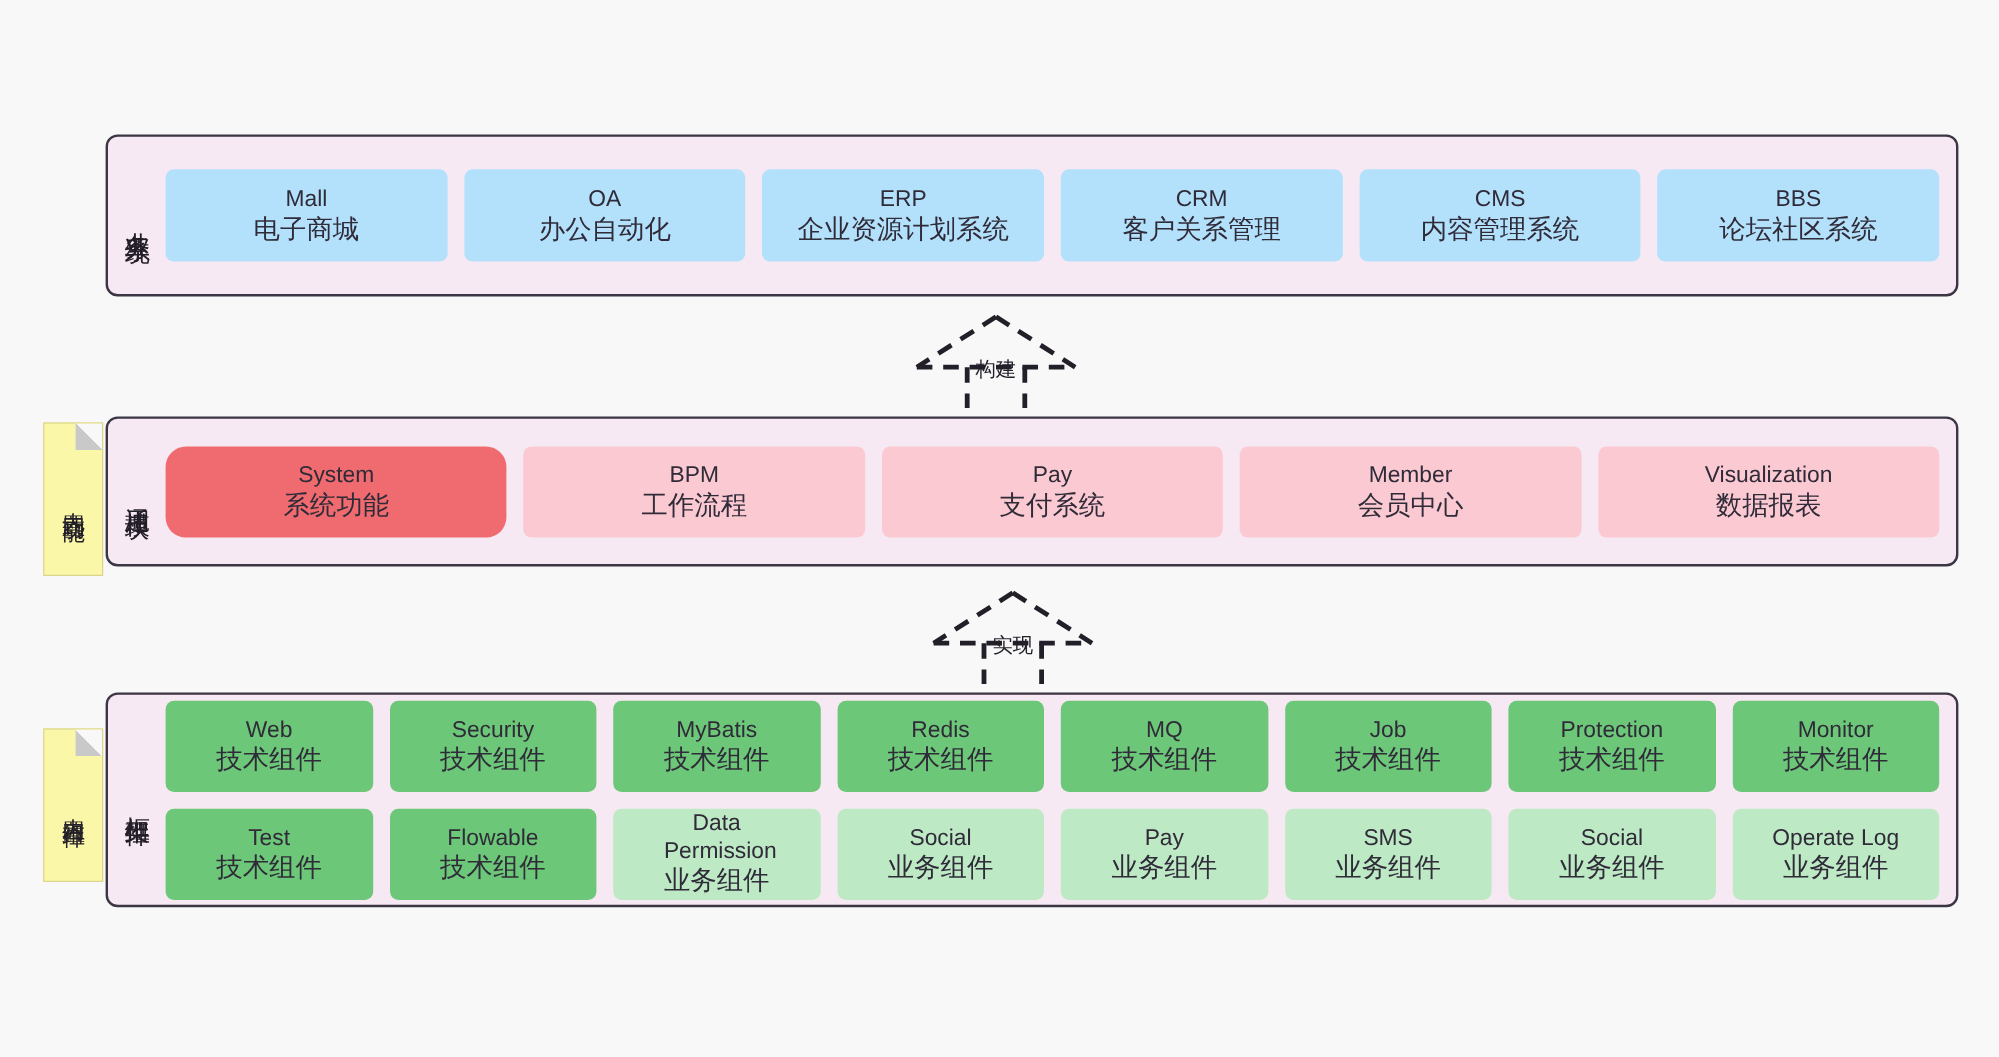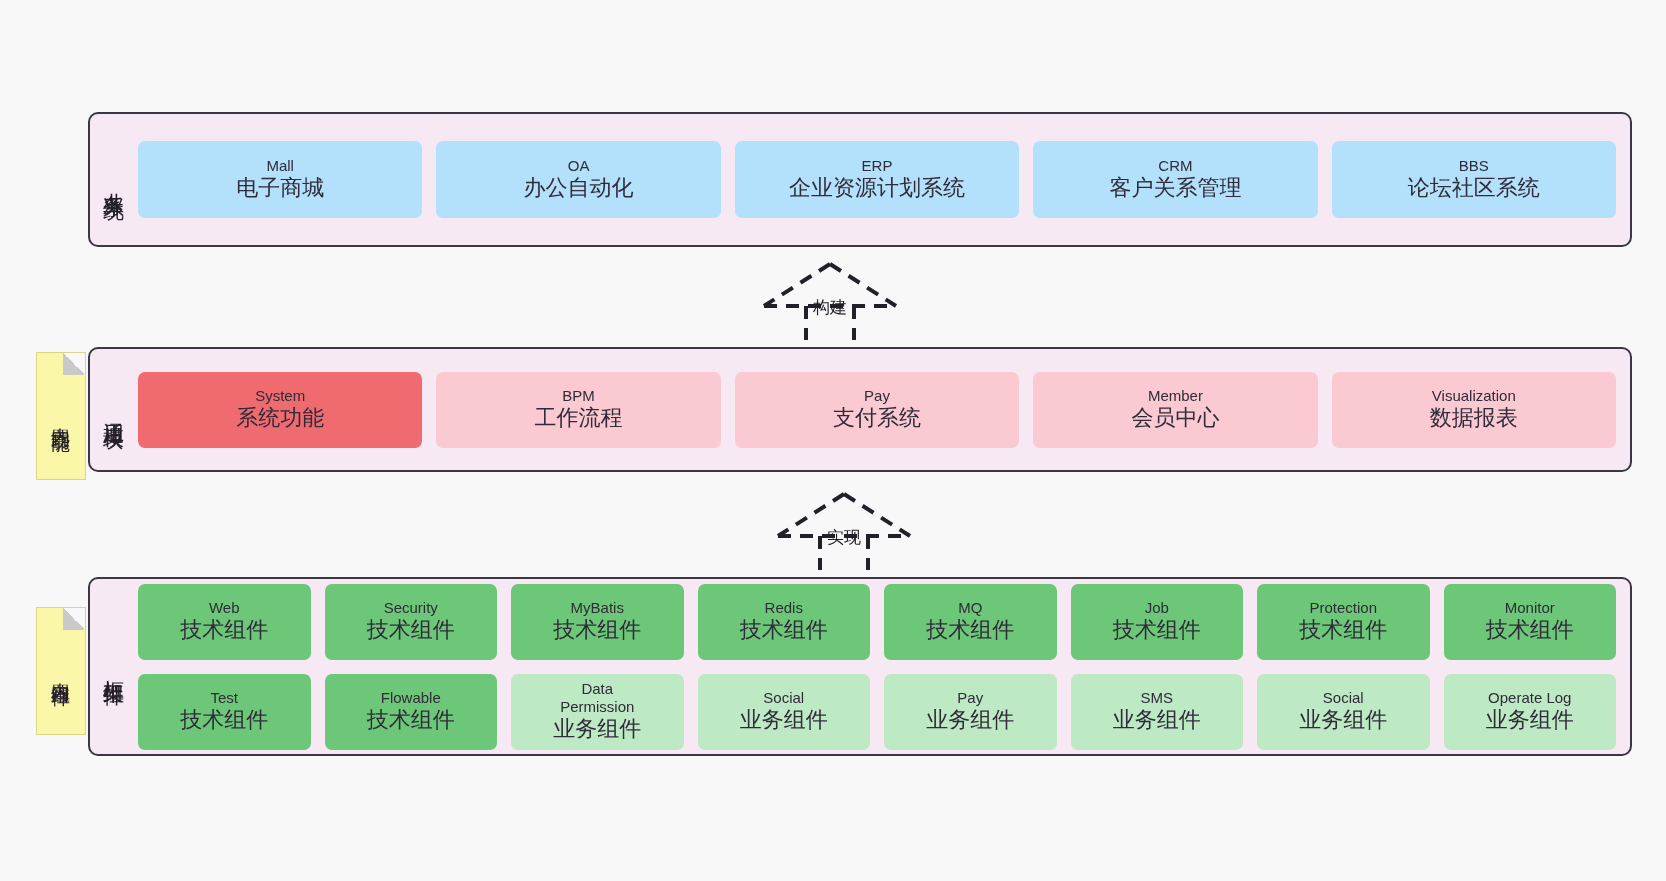"Mall" .cell .en { font-size: 15px -> 19px }
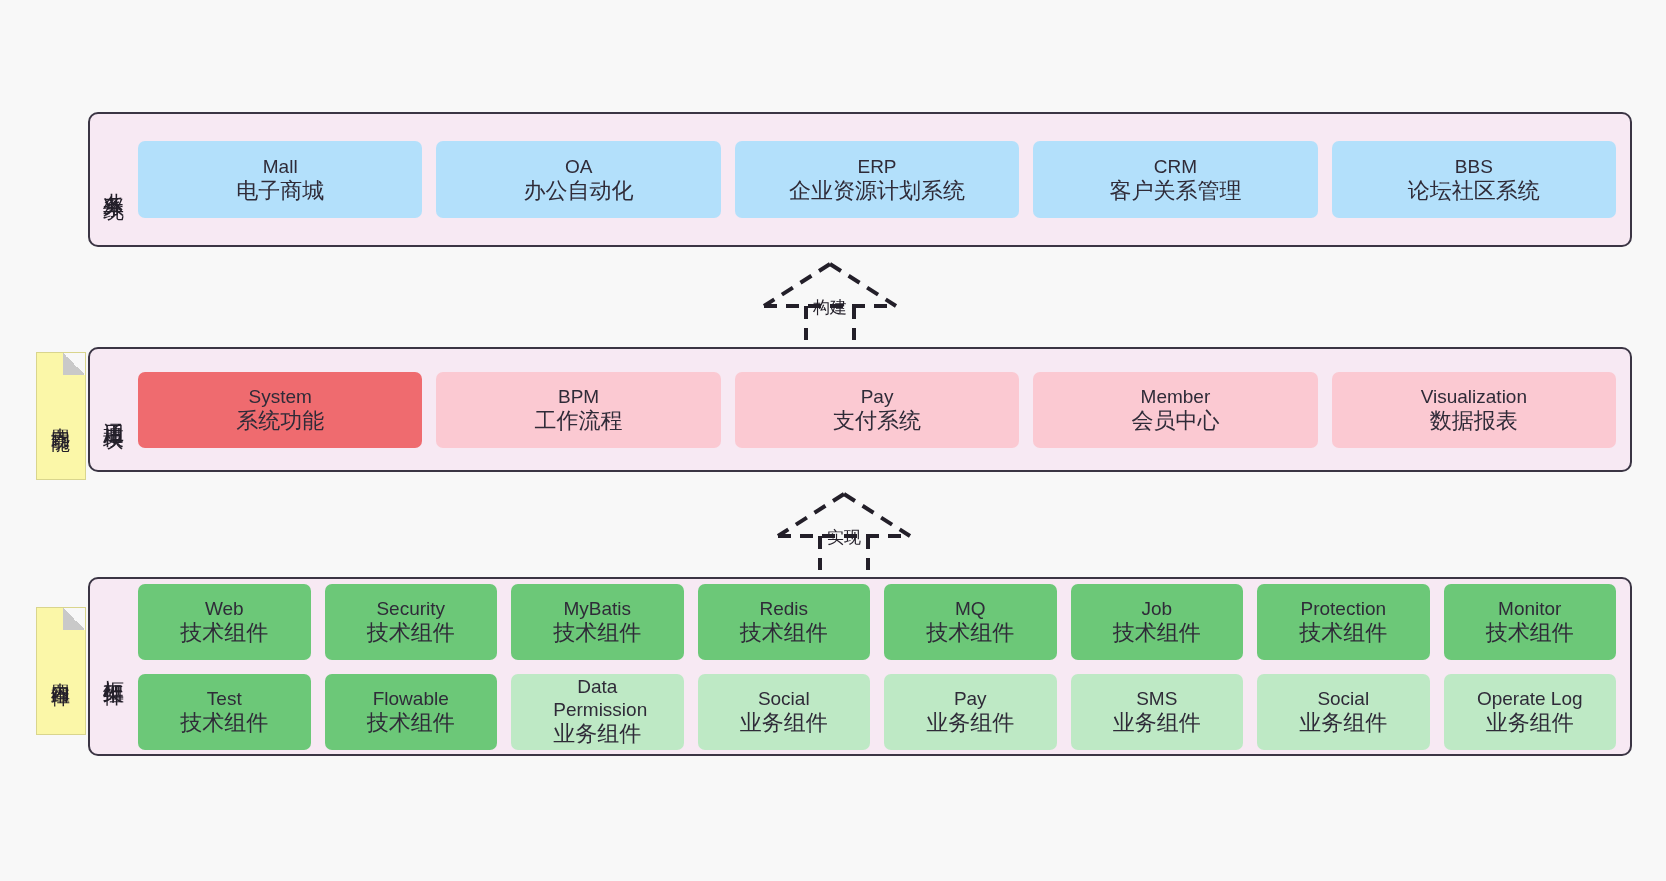"CMS" div.cell { html: none -> <div> <span>CMS</span> <span>内容管理系统</span> </div> }
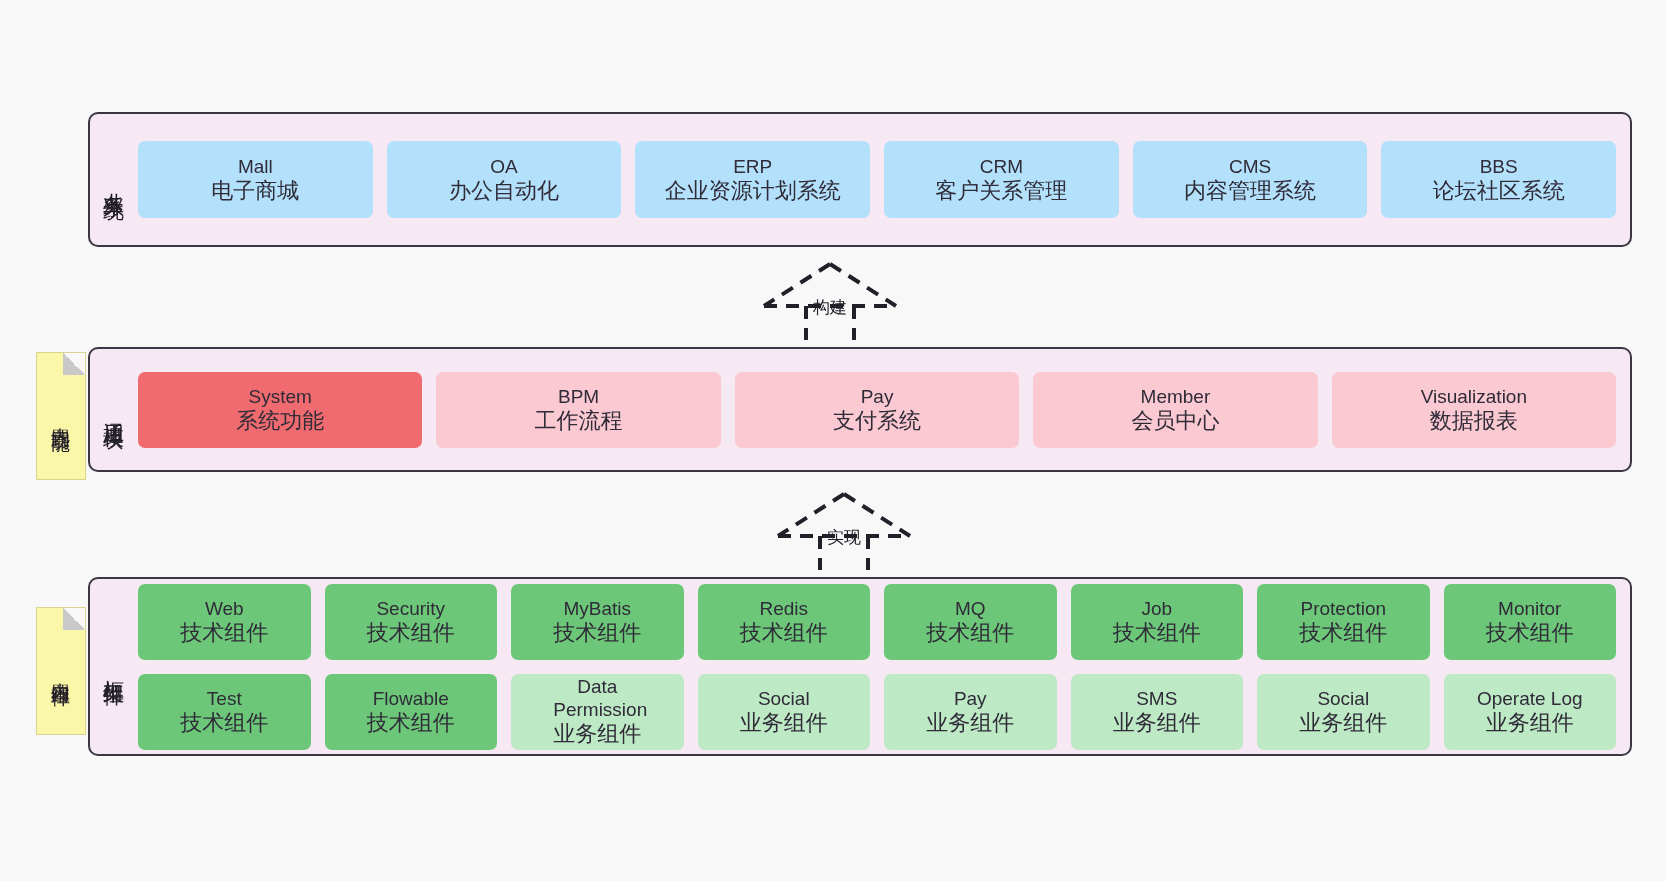"System" .c-red { border-radius: none -> 17px }
